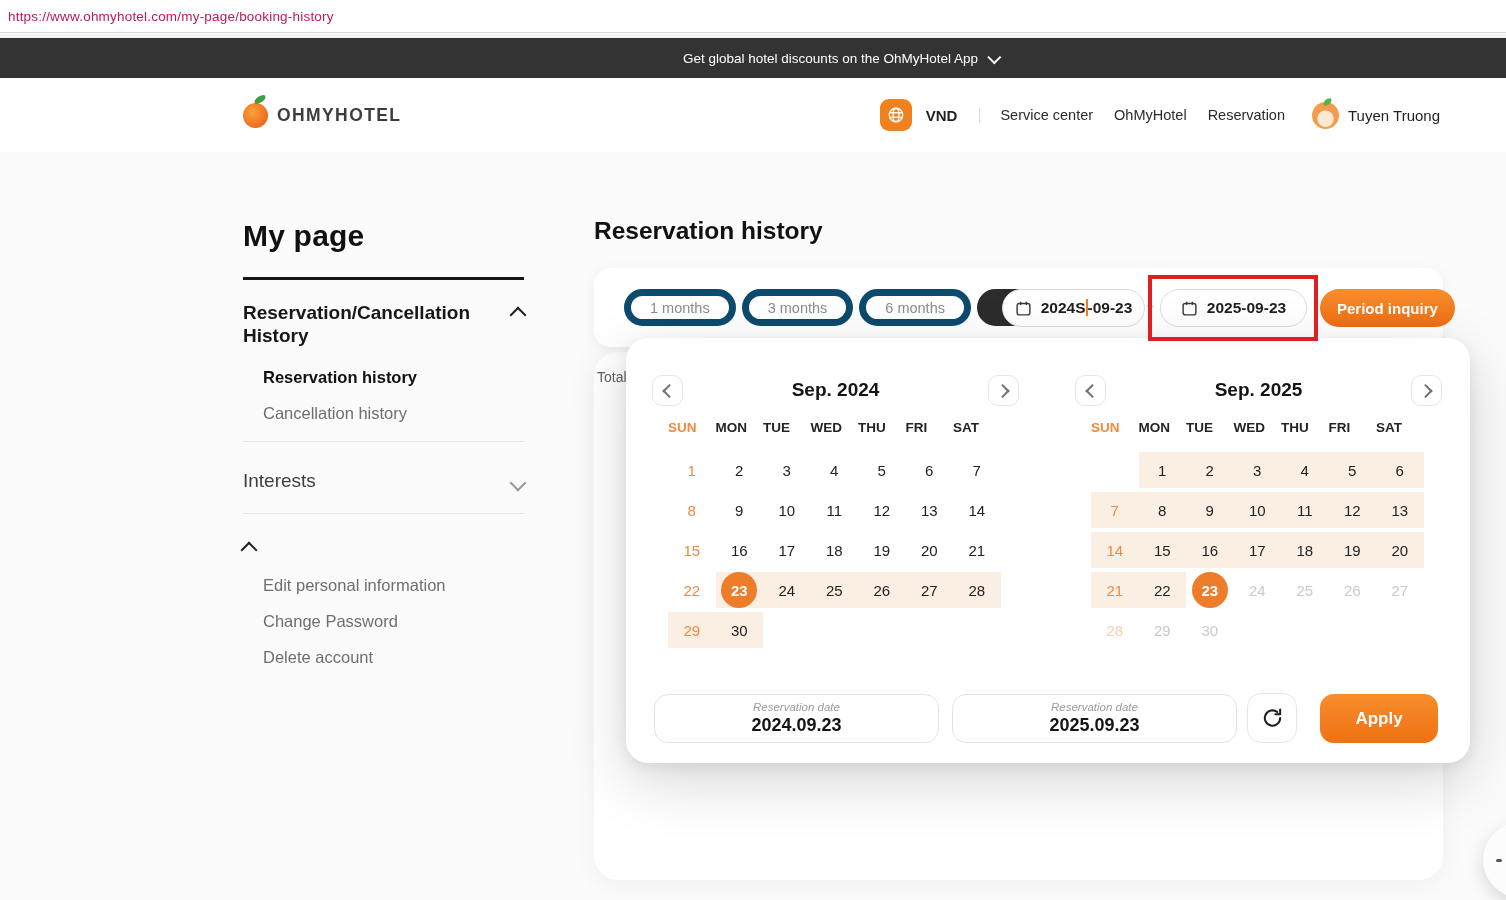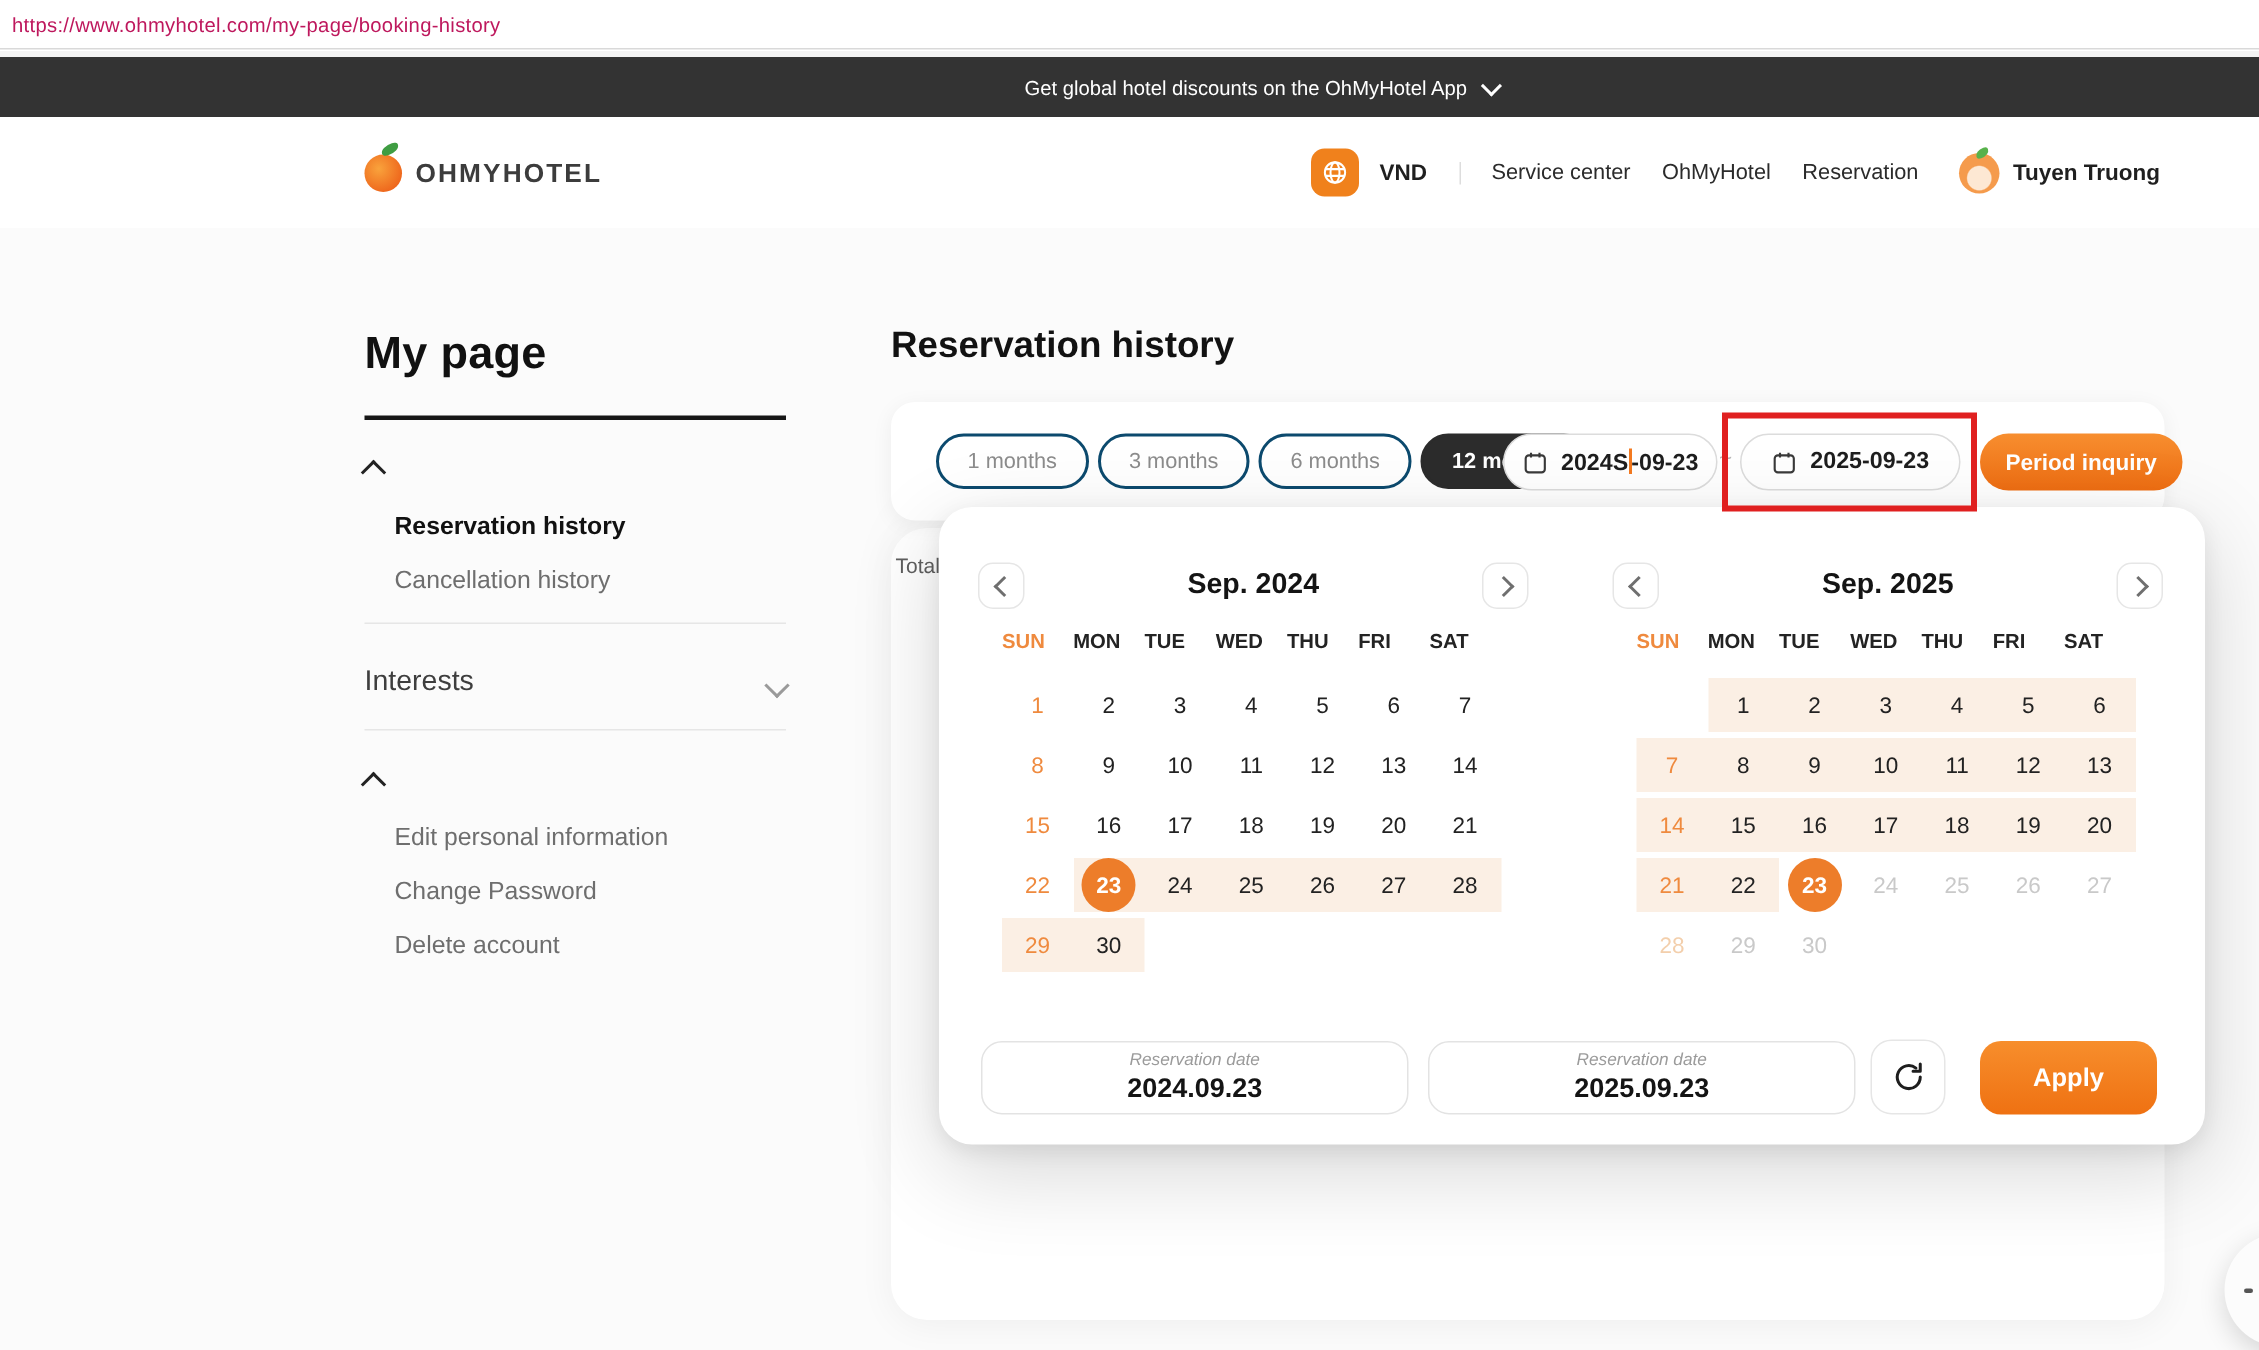"Tuyen Truong" .user-name { font-weight: 700 -> 400 }
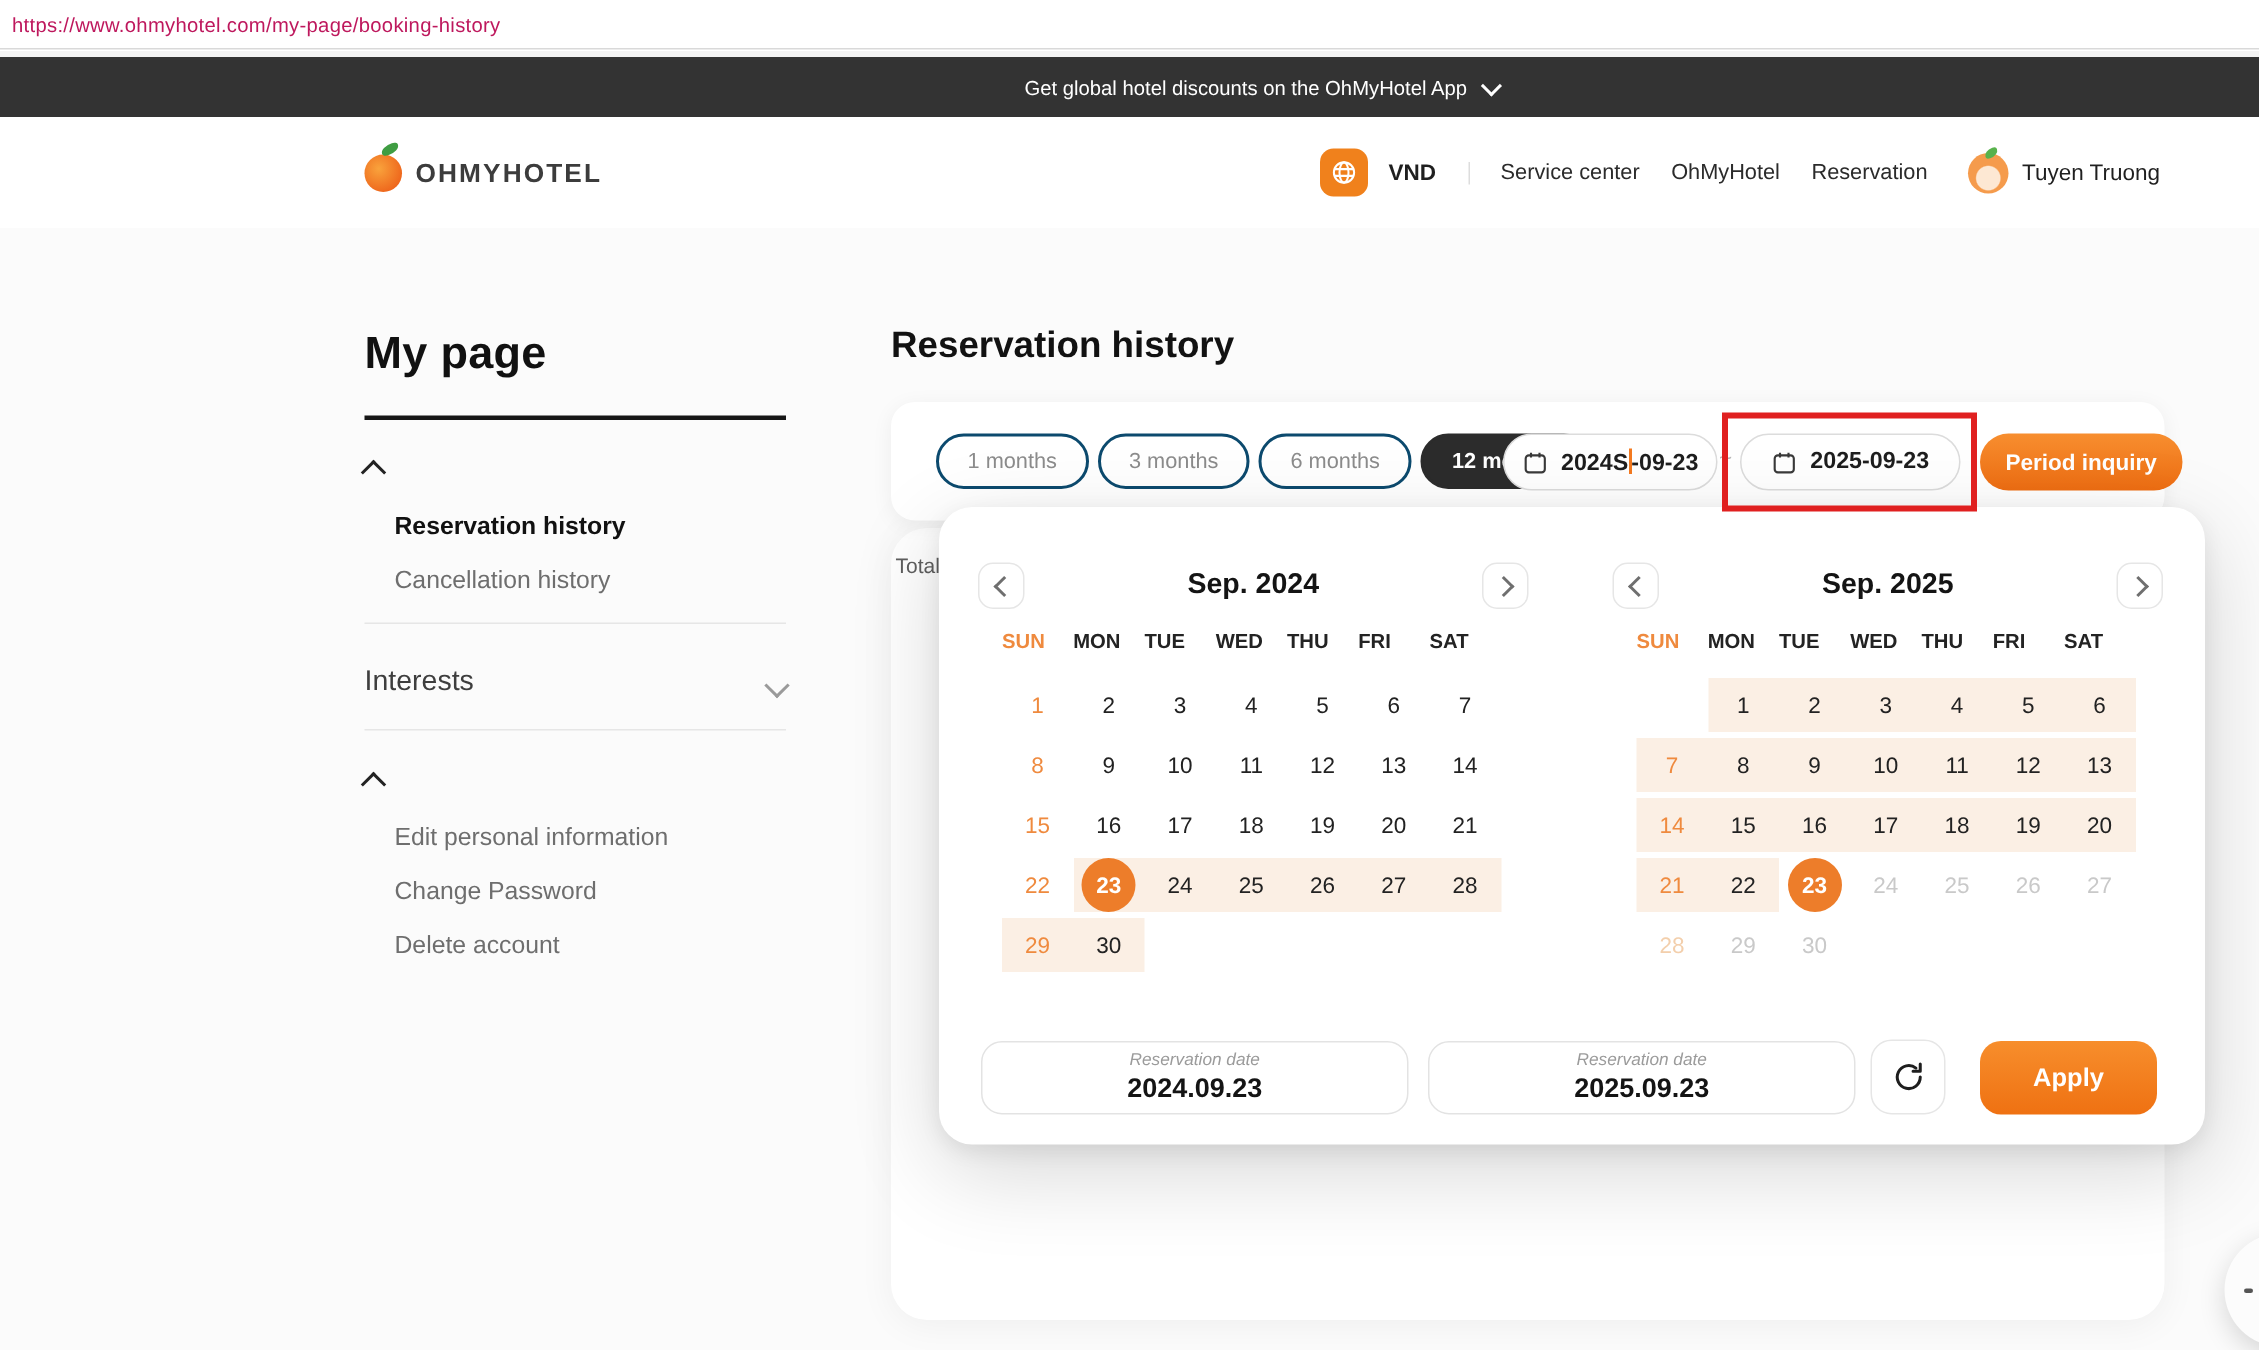"Reservation/Cancellation History" span.sec-label { html: none -> <span>Reservation/Cancellation History</span> }
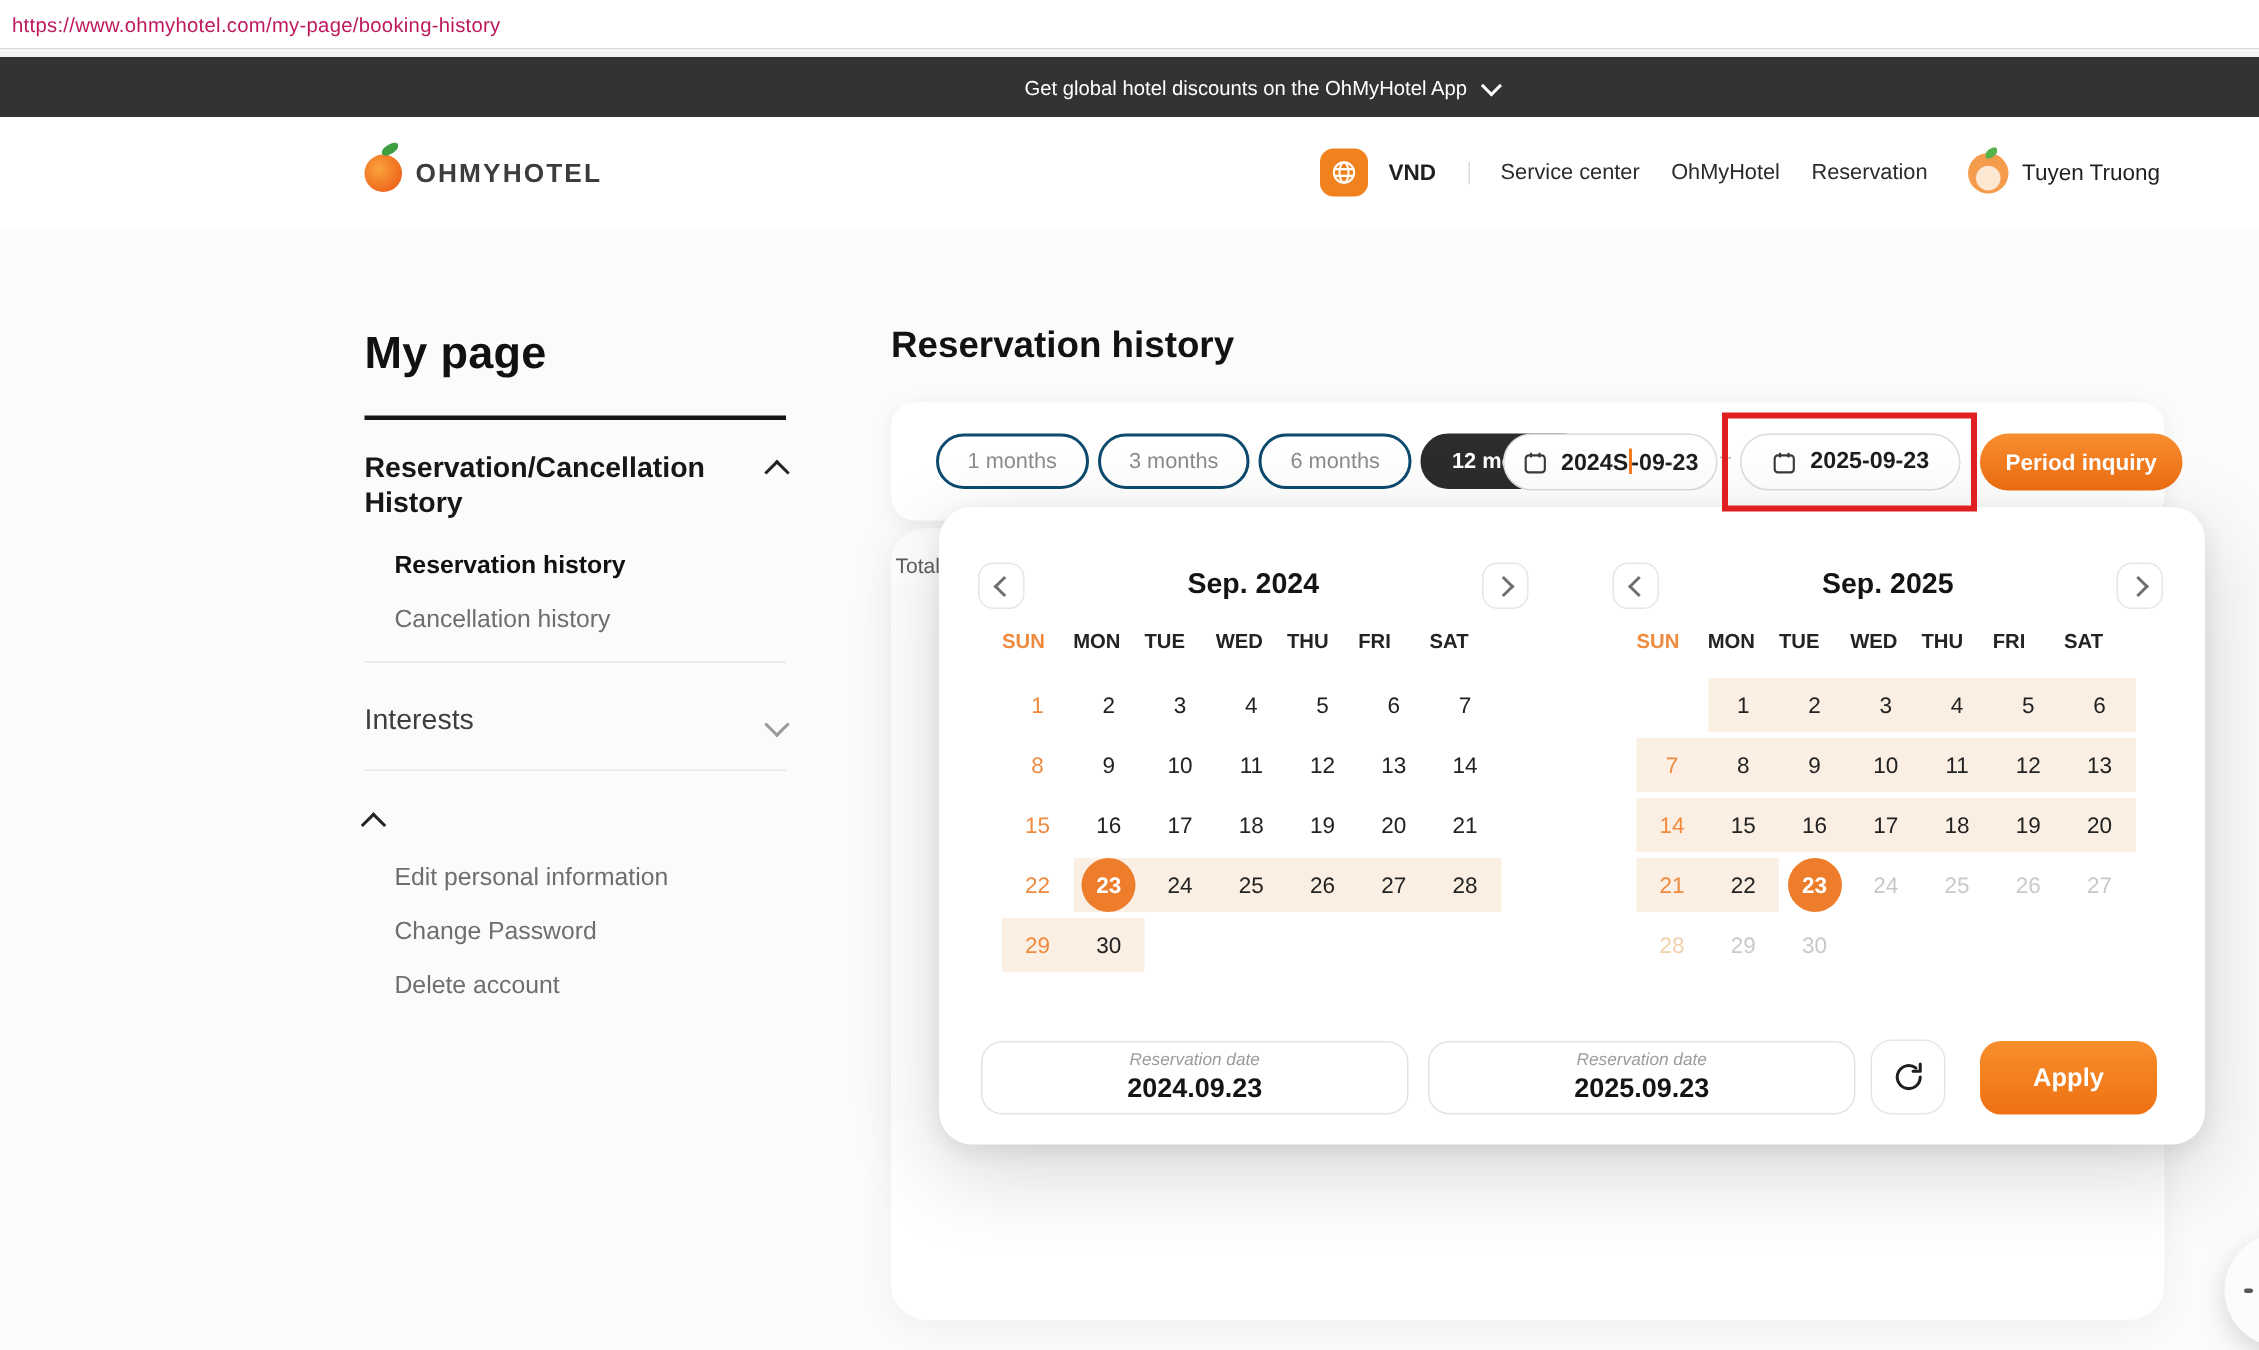"1 months" .pill { border: 2px solid #0c4a6e -> 7px solid #0c4a6e }
